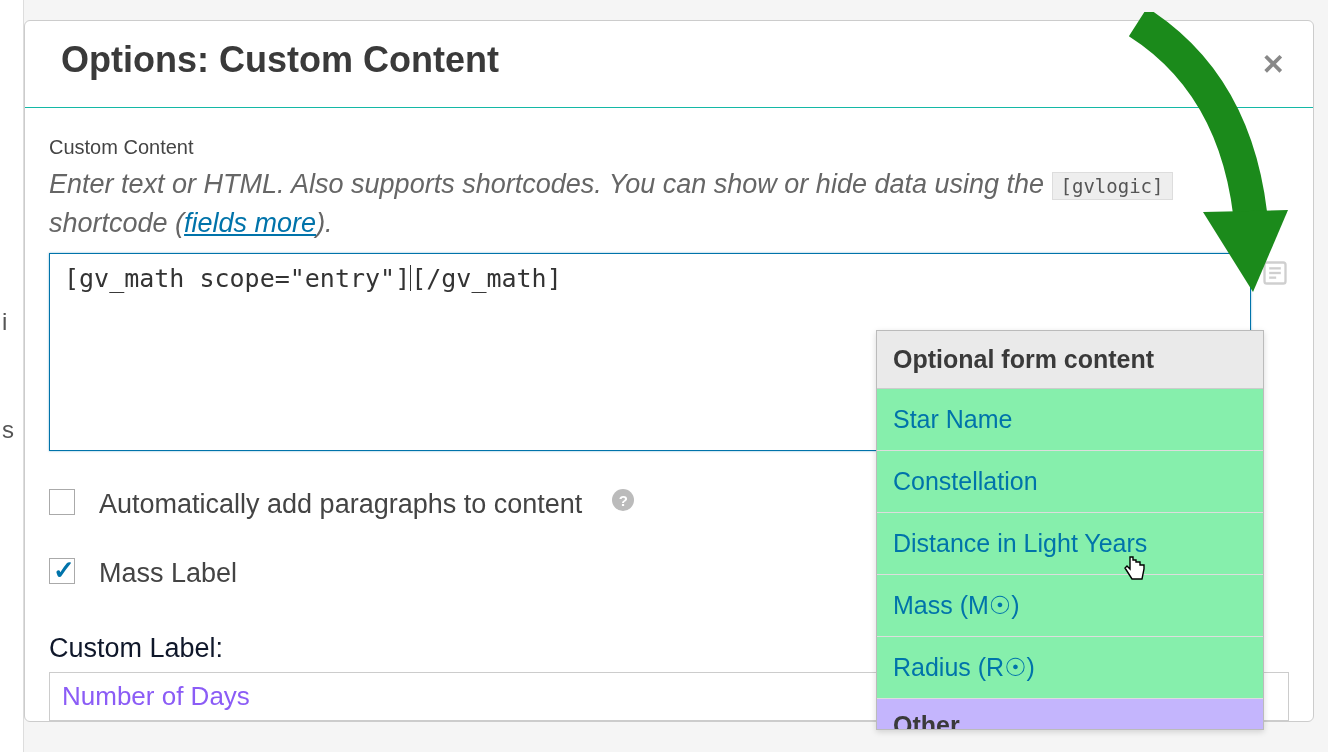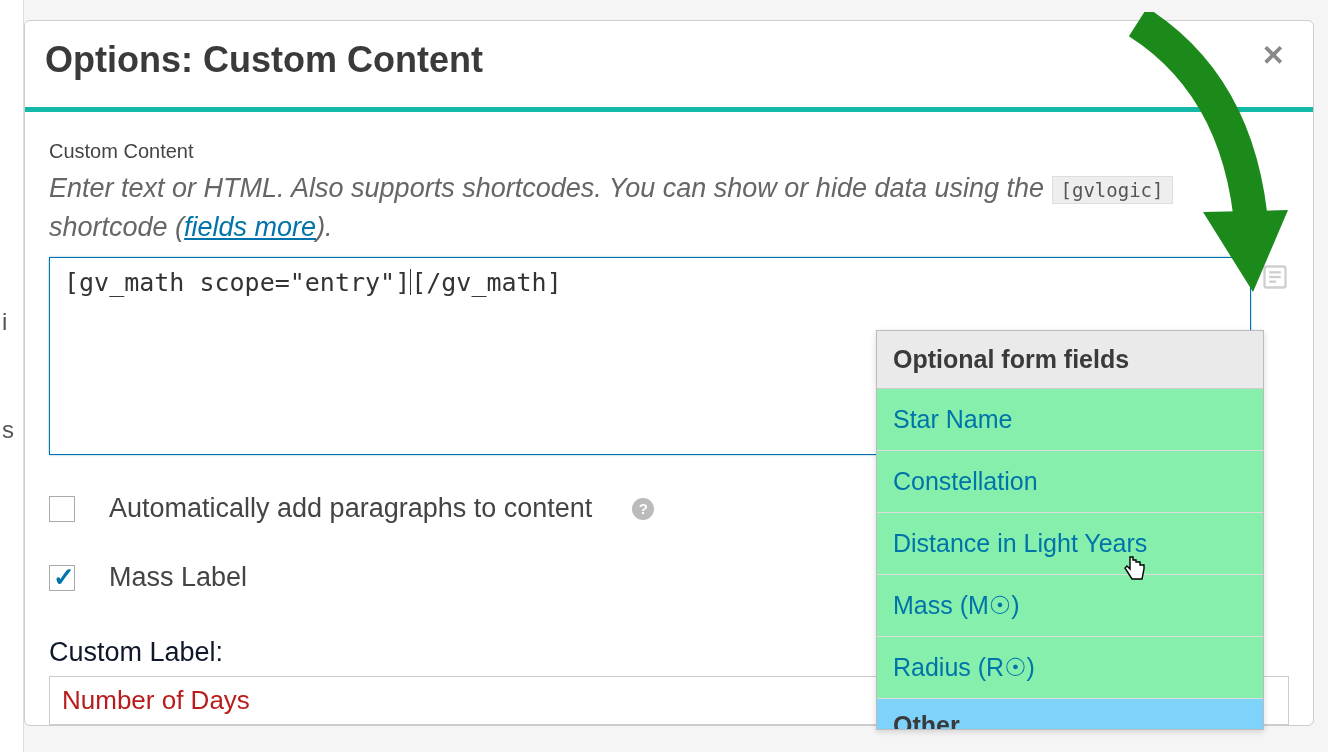"Options: Custom Content" .modal-header { align-items: flex-start -> flex-end; border-bottom: 5px solid #14b8a6 -> 1px solid #14b8a6; padding: 18px 28px 26px 20px -> 18px 28px 26px 36px }
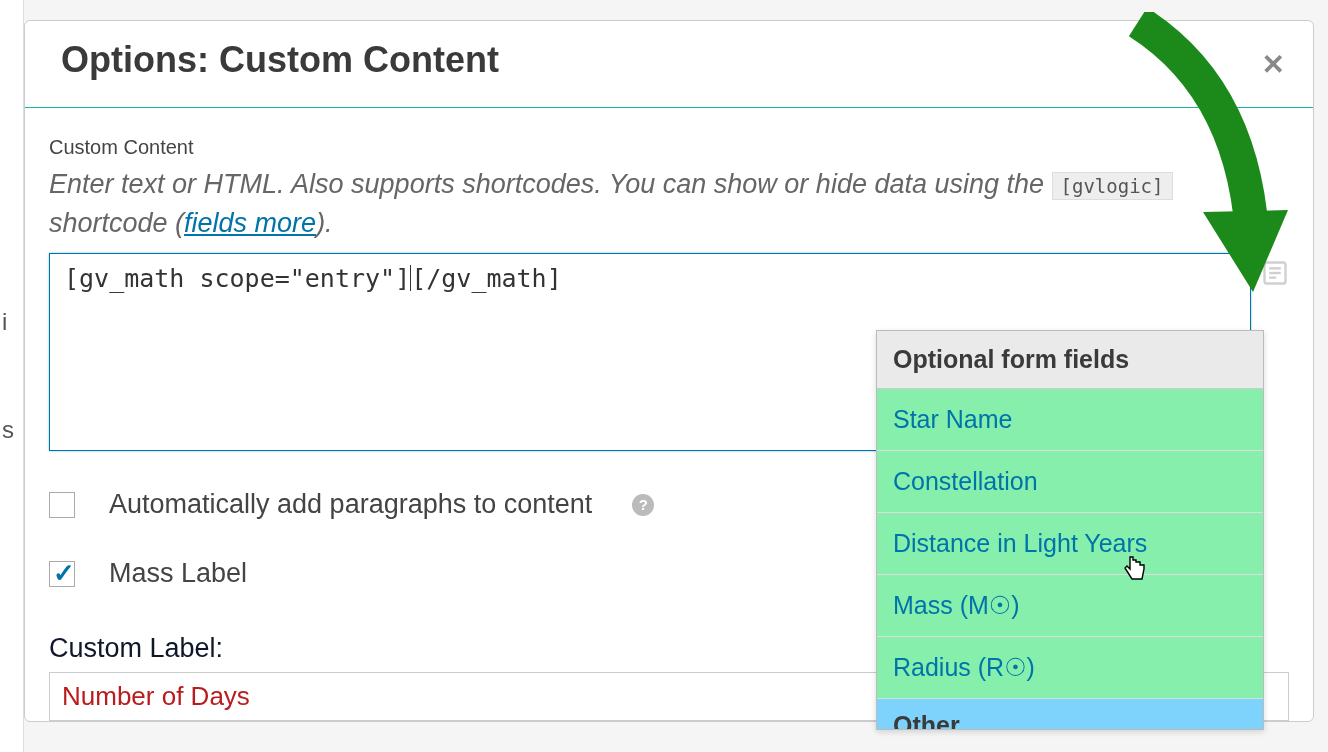"Optional form fields" div.dropdown-header { text: fields -> content }
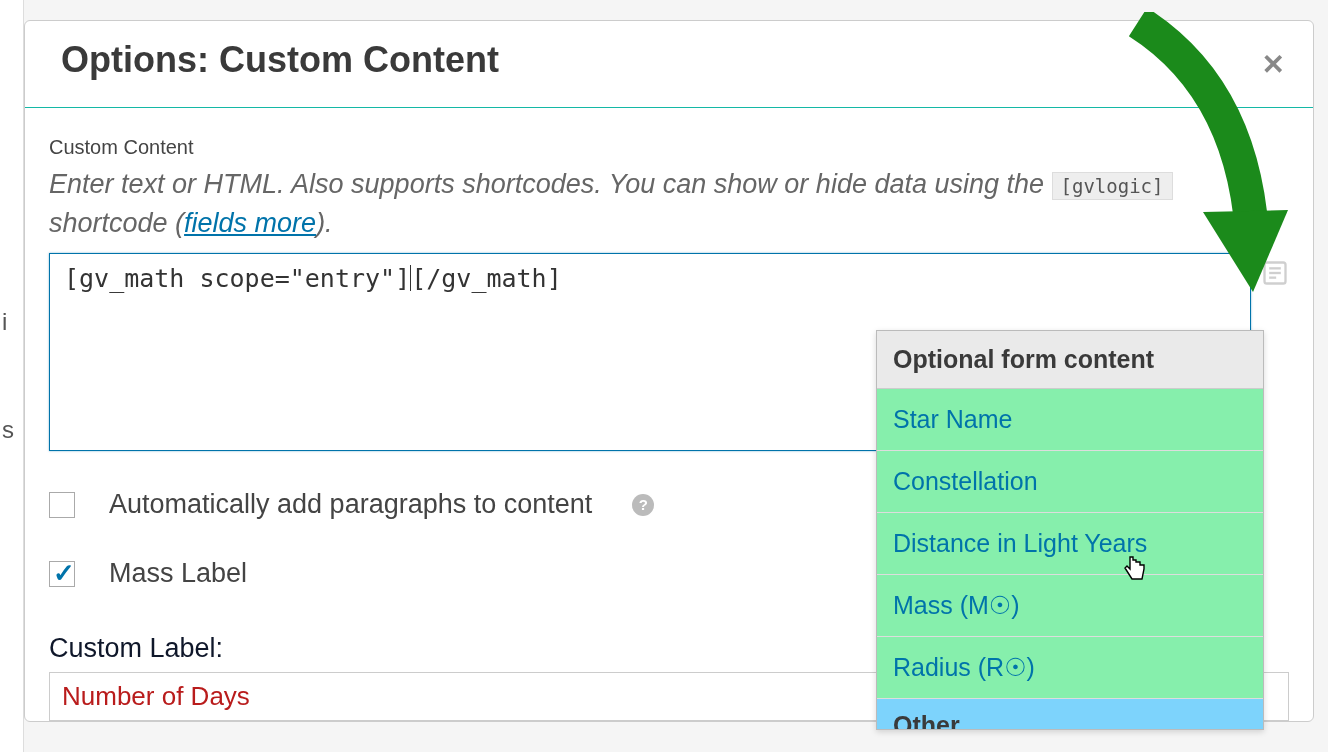"Automatically add paragraphs to content" .checkbox-row { align-items: center -> flex-start; gap: 34px -> 24px }
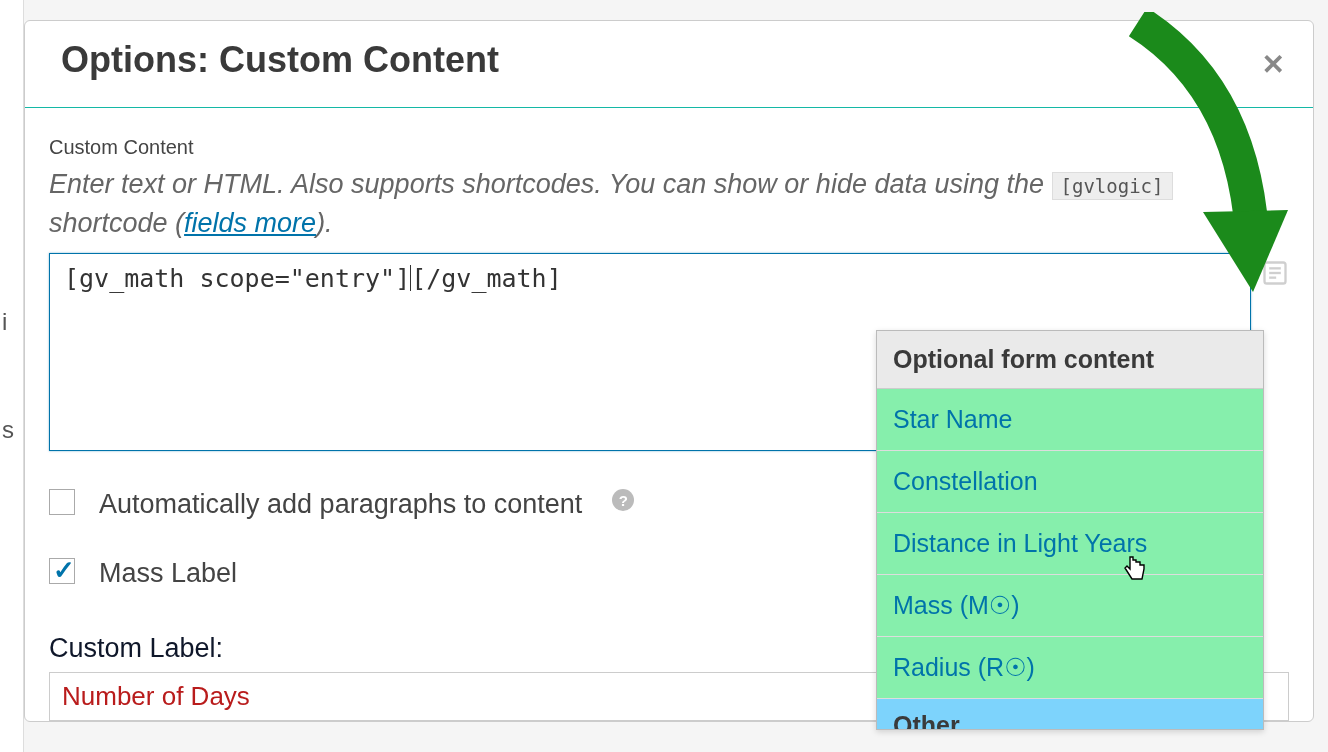"Number of Days" .custom-label-input { color: #b91c1c -> #8b5cf6 }
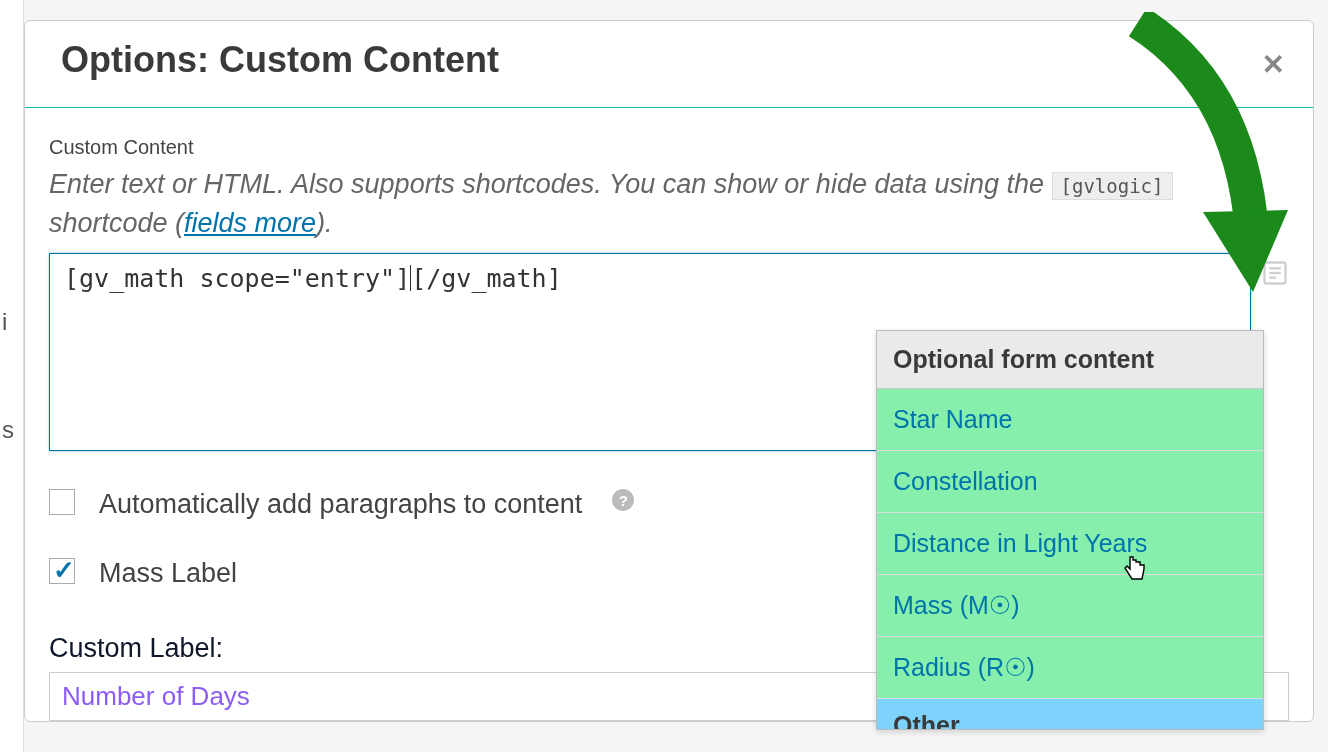"Other" .dropdown-subheader { background: #7dd3fc -> #c4b5fd }
